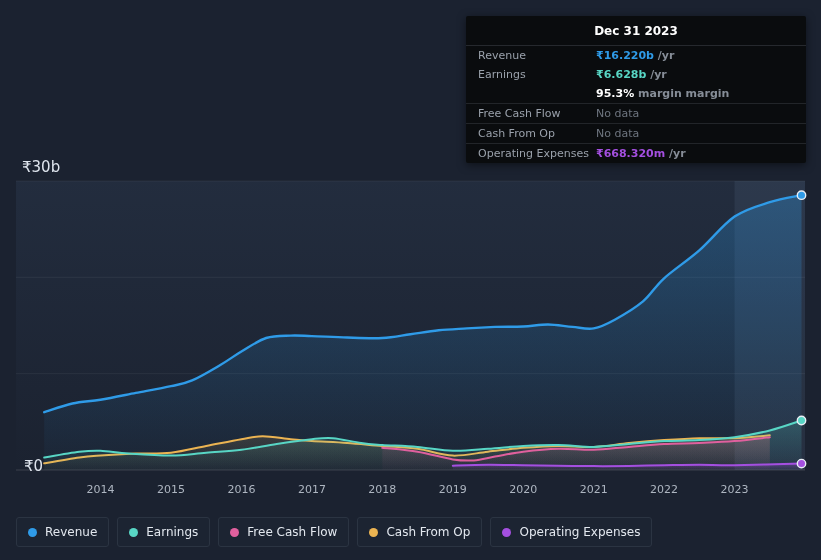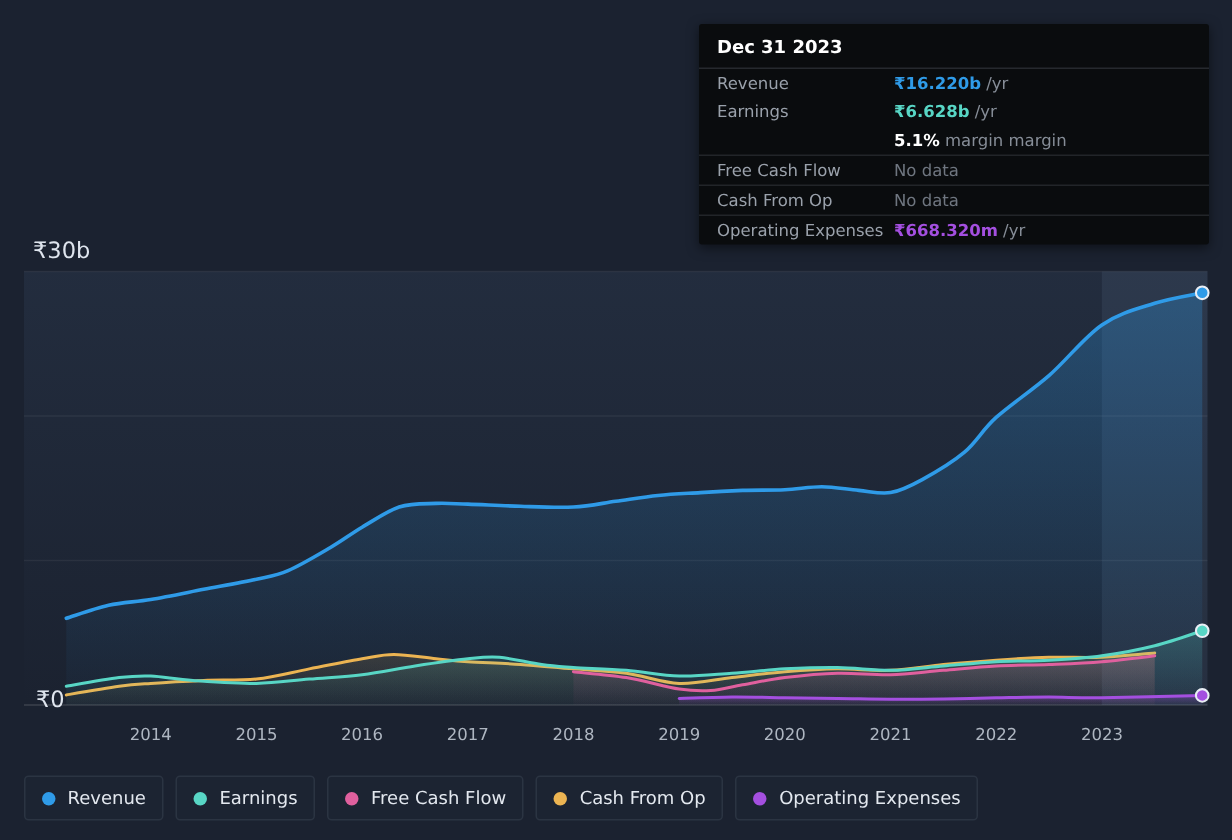"Dec 31 2023" .tt-header { text-align: none -> center }
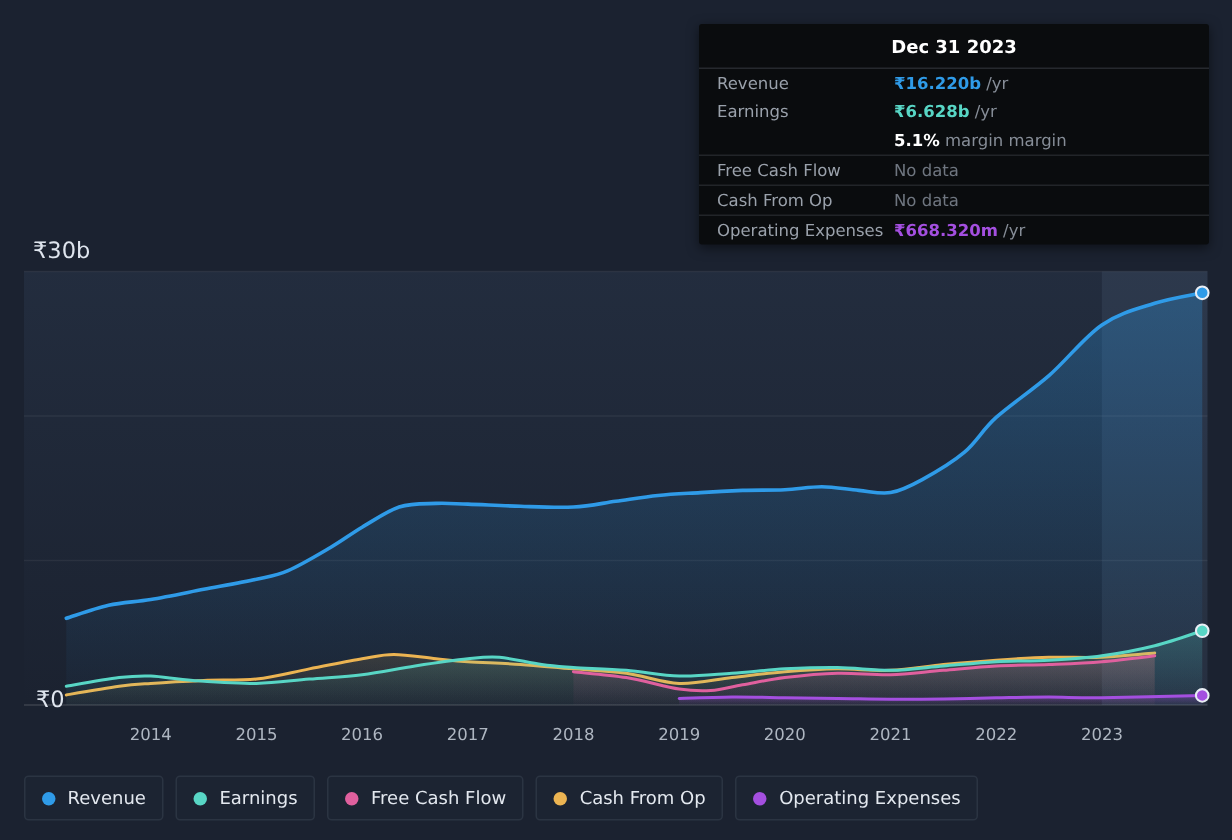"/yr" .tt-suffix { font-weight: 400 -> 700 }
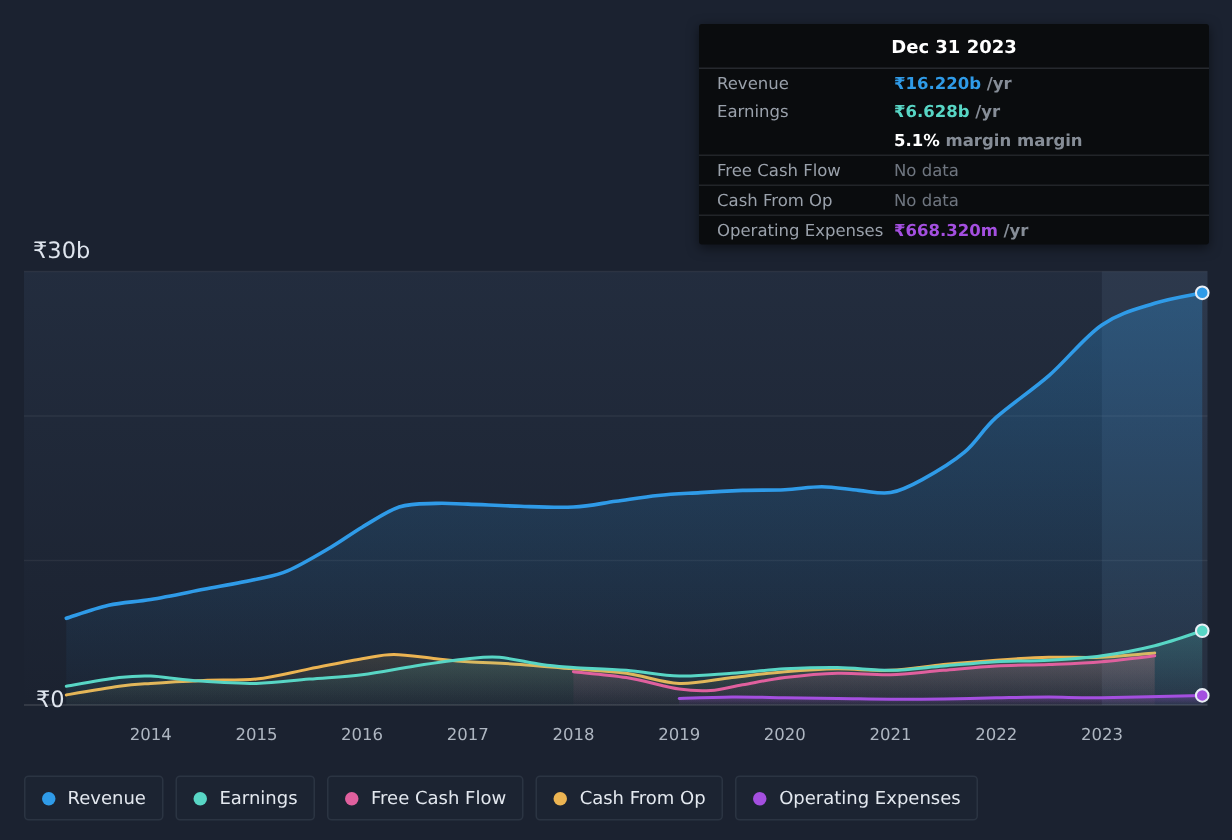"5.1%" b { text: 5.1% -> 95.3% }
